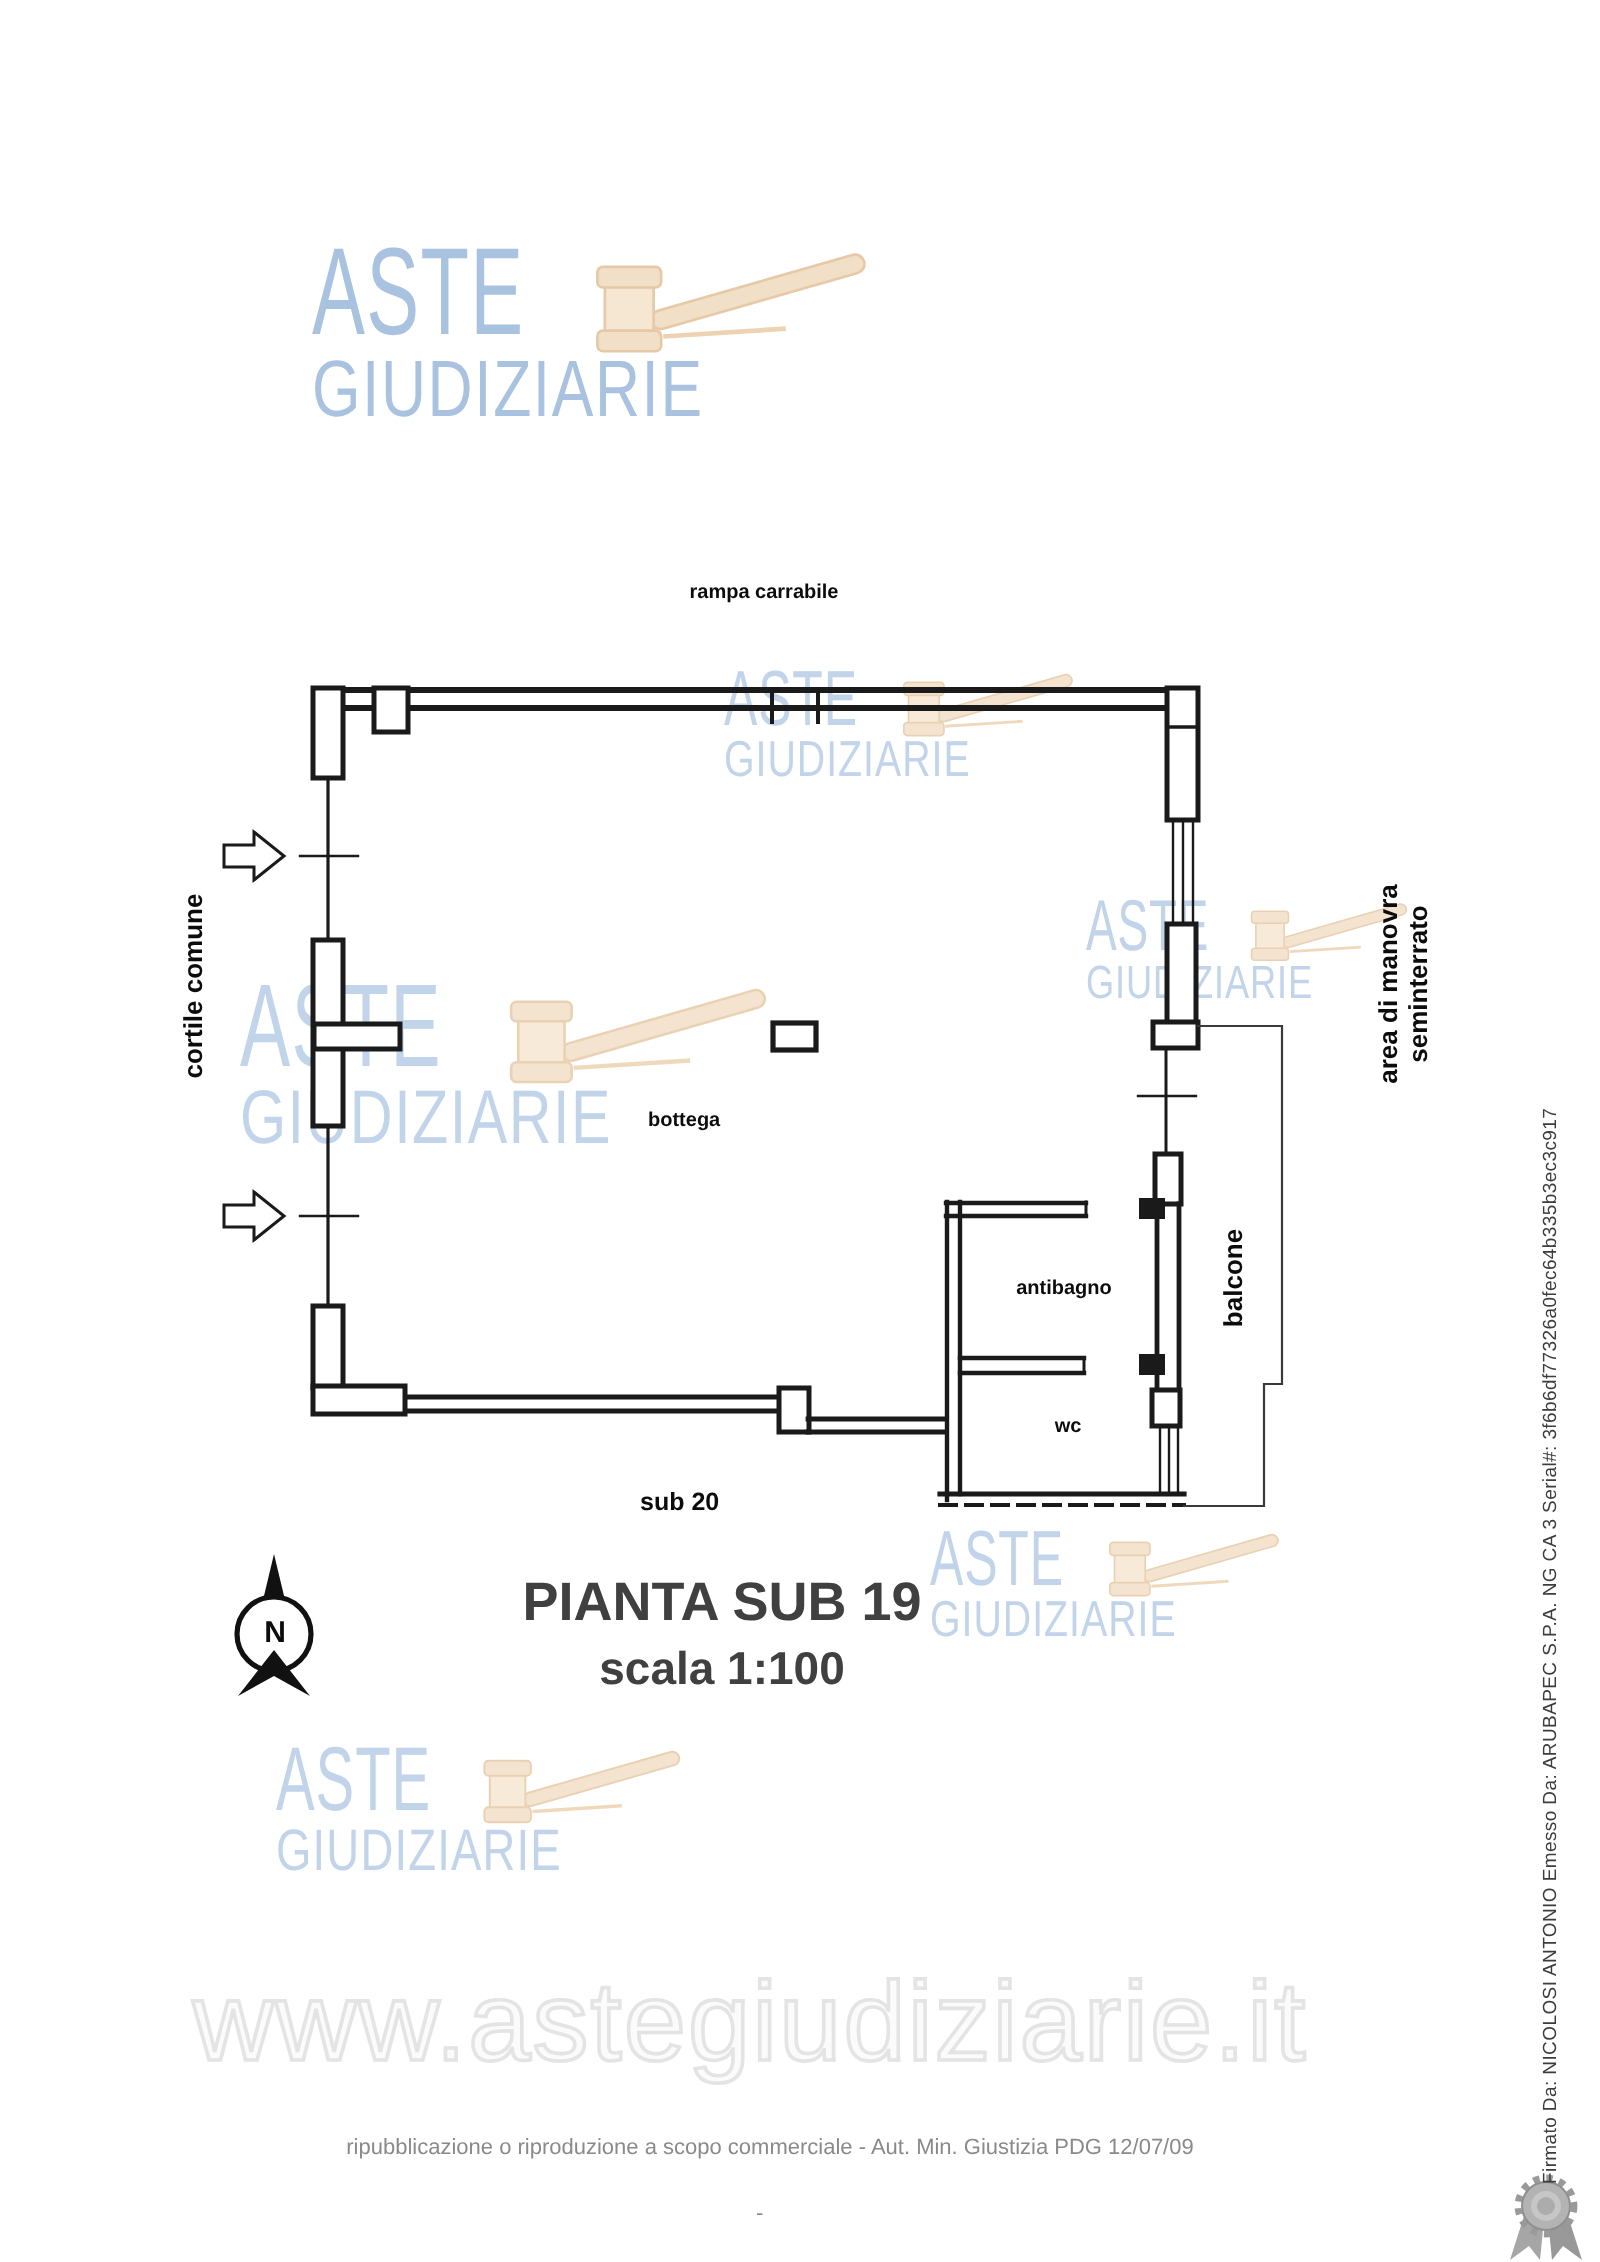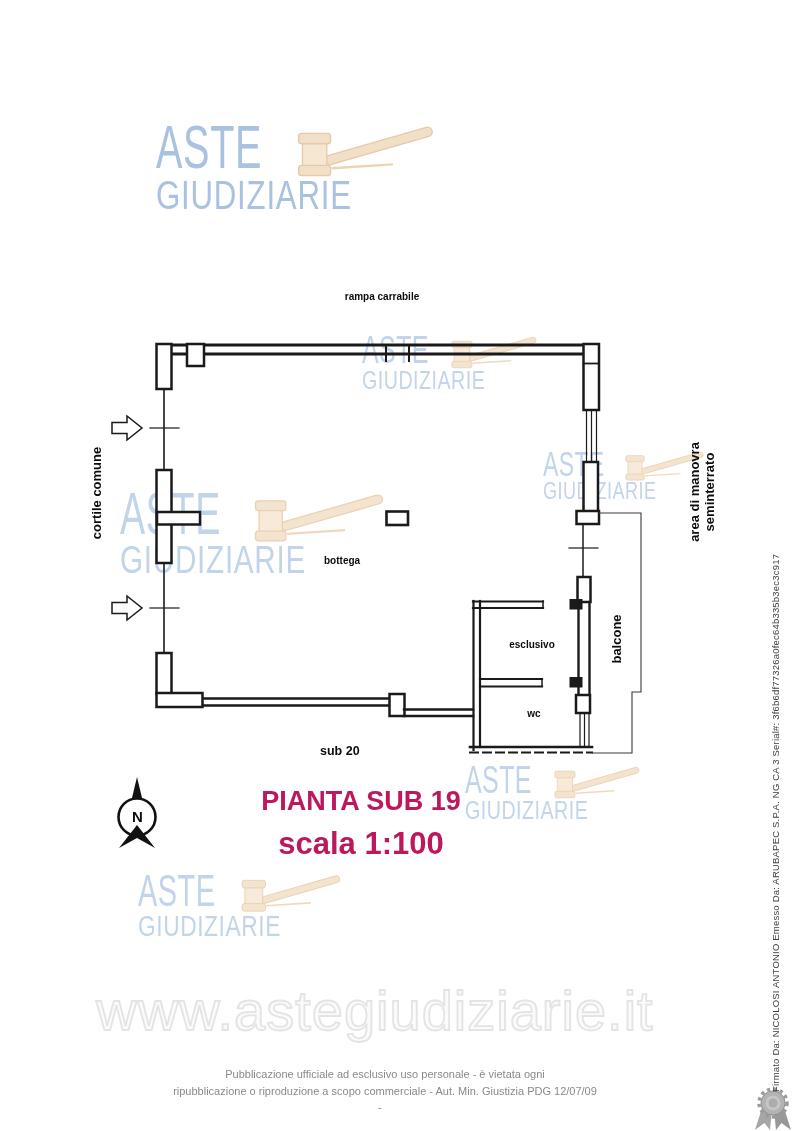"esclusivo" div.plabel { text: esclusivo -> antibagno }
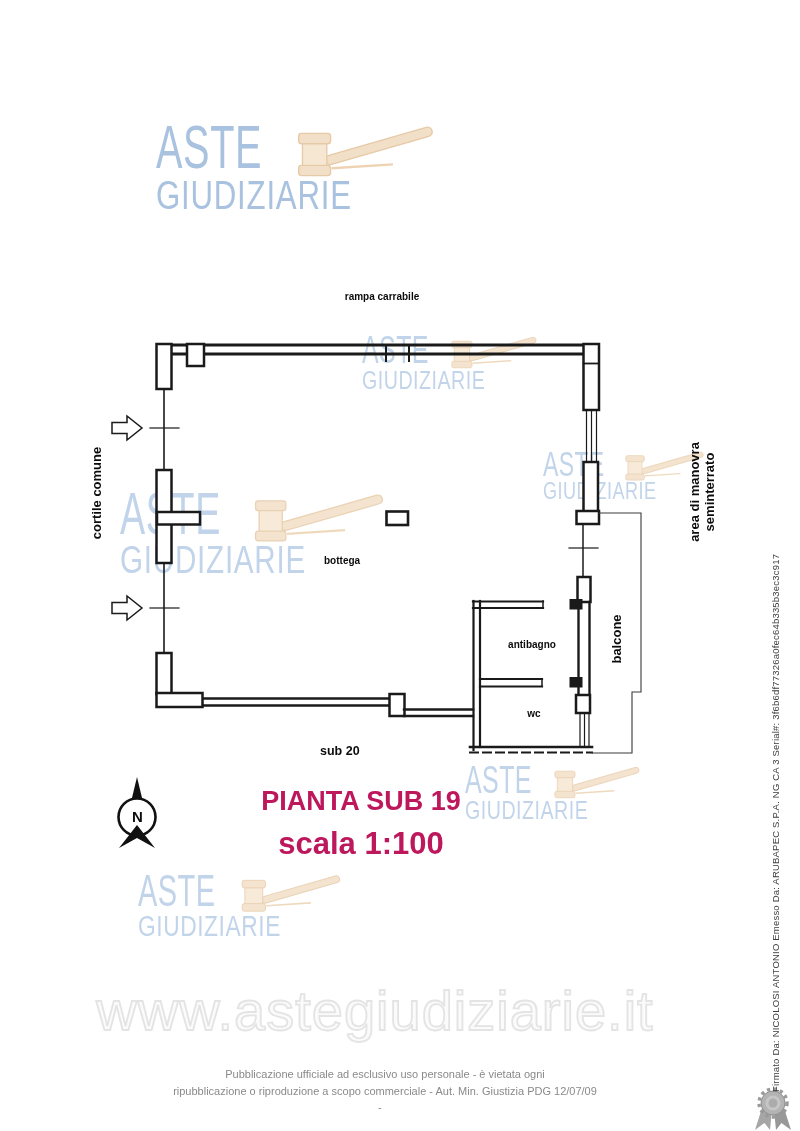"PIANTA SUB 19" #title-block { color: #be185d -> #404040 }
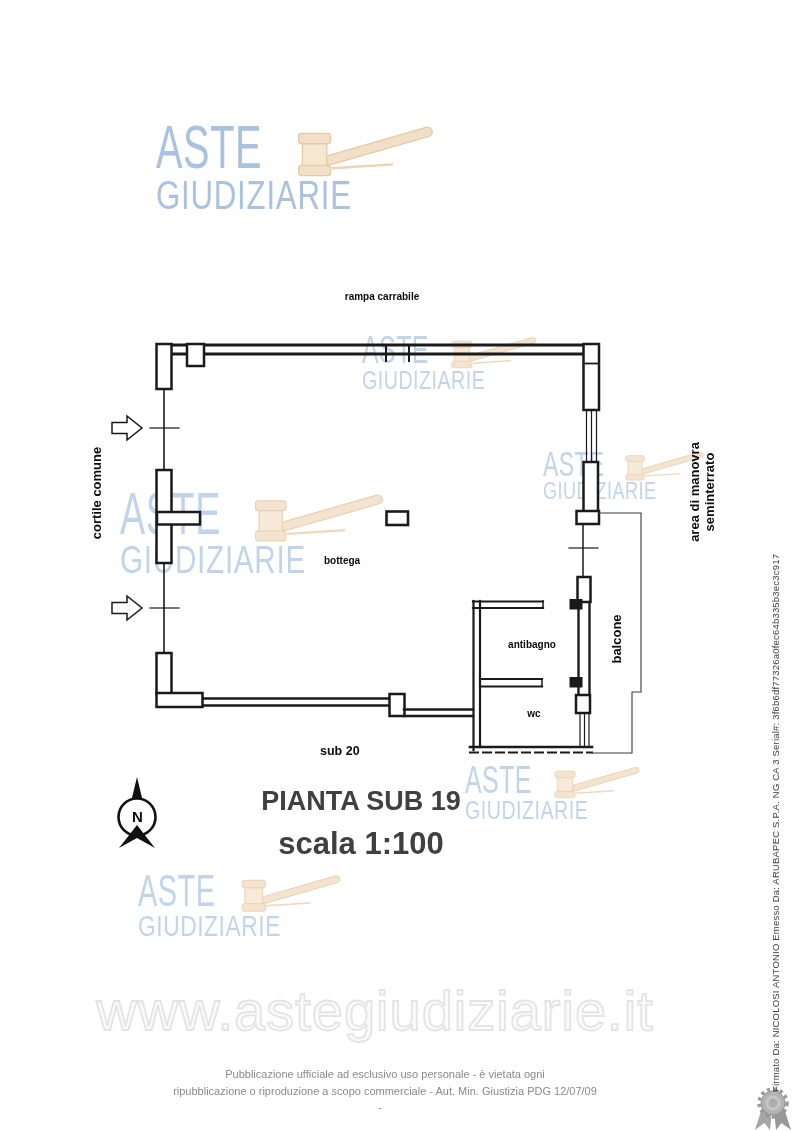"scala 1:100" #title-line3 { font-size: 31px -> 23px; margin-top: 10px -> none }
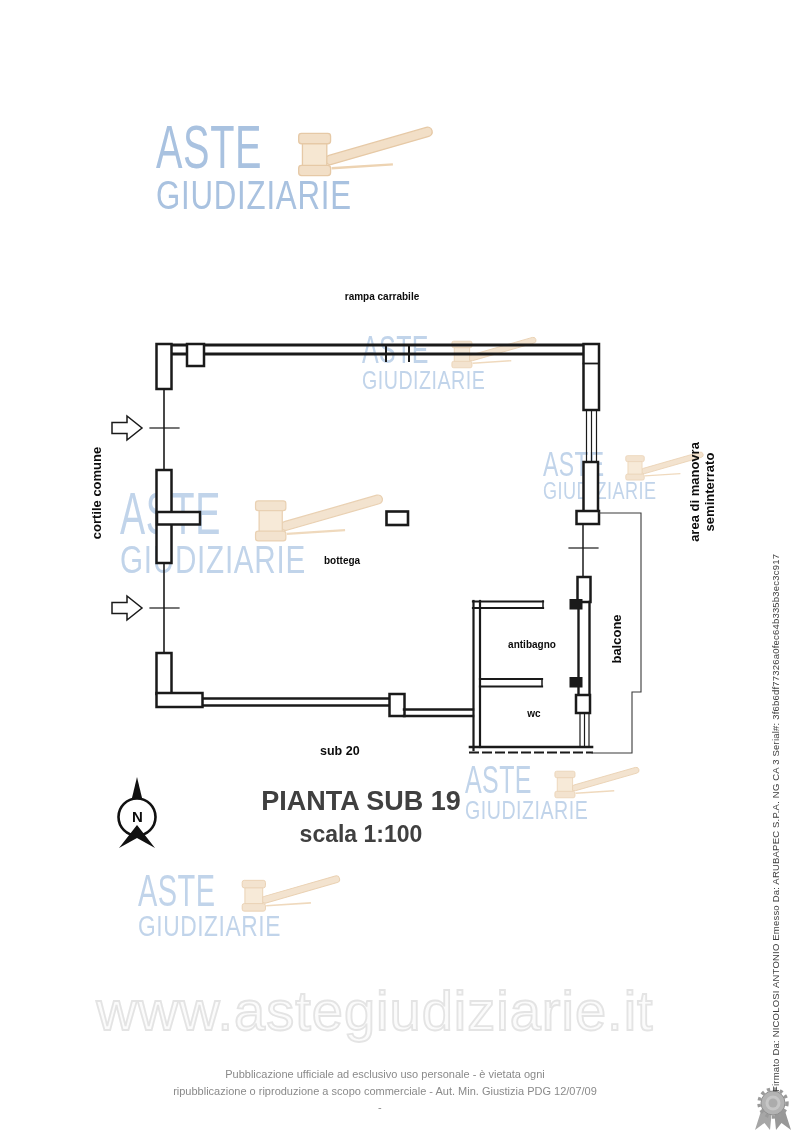"Pubblicazione ufficiale ad esclusivo uso" div { html: <div>Pubblicazione ufficiale ad esclusivo uso personale - è vietata ogni</div> -> none }
